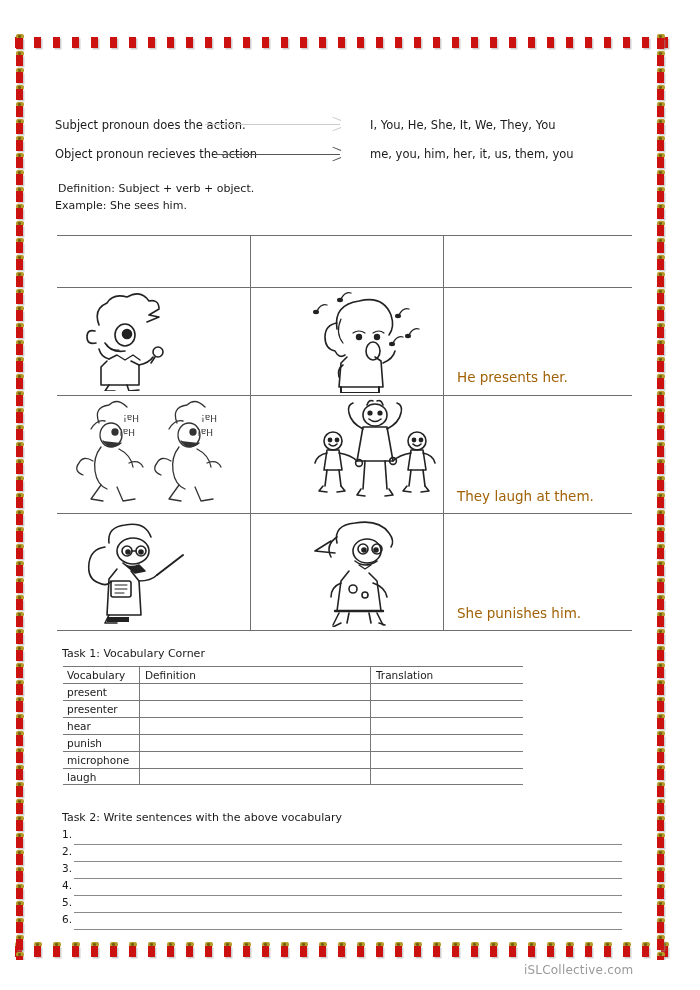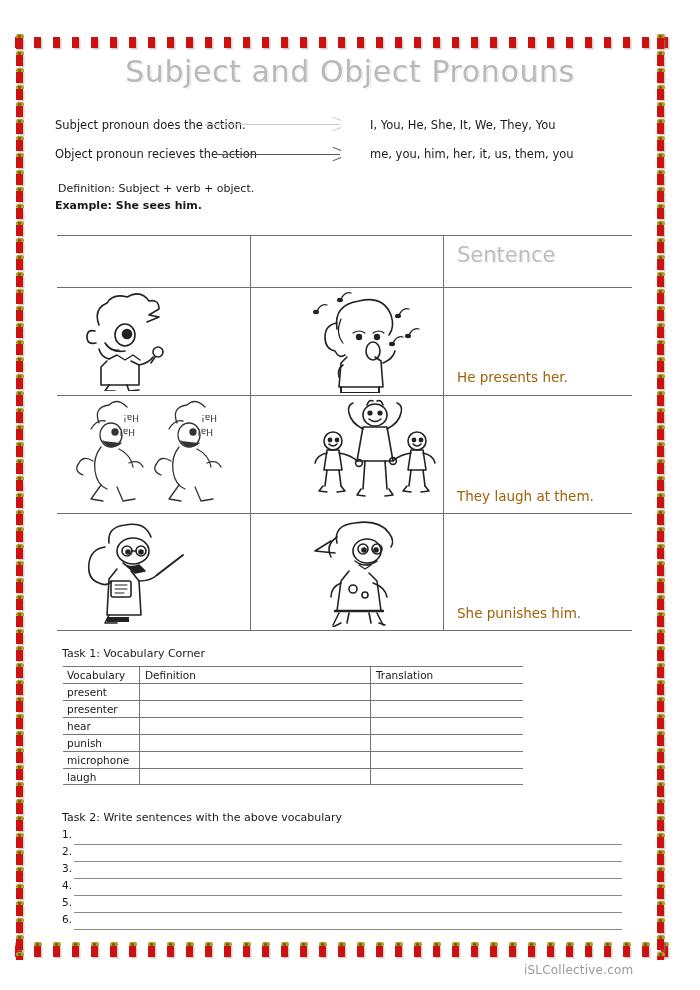"Subject and Object Pronouns" div.title { html: <div>Subject and Object Pronouns</div> -> none }
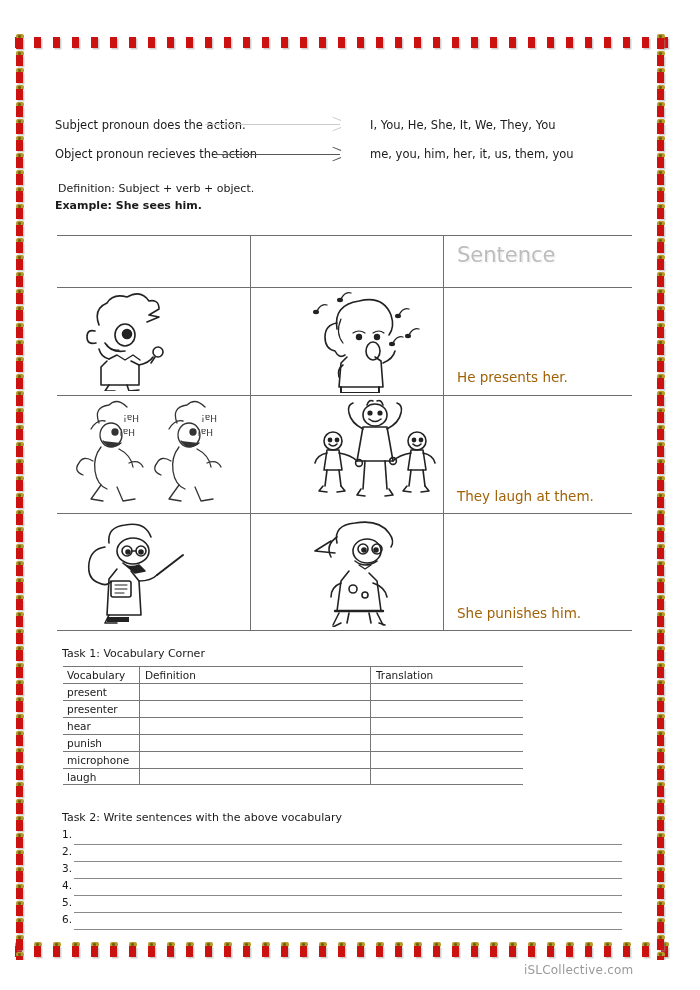"Example: She sees him." .example { font-weight: bold -> none }
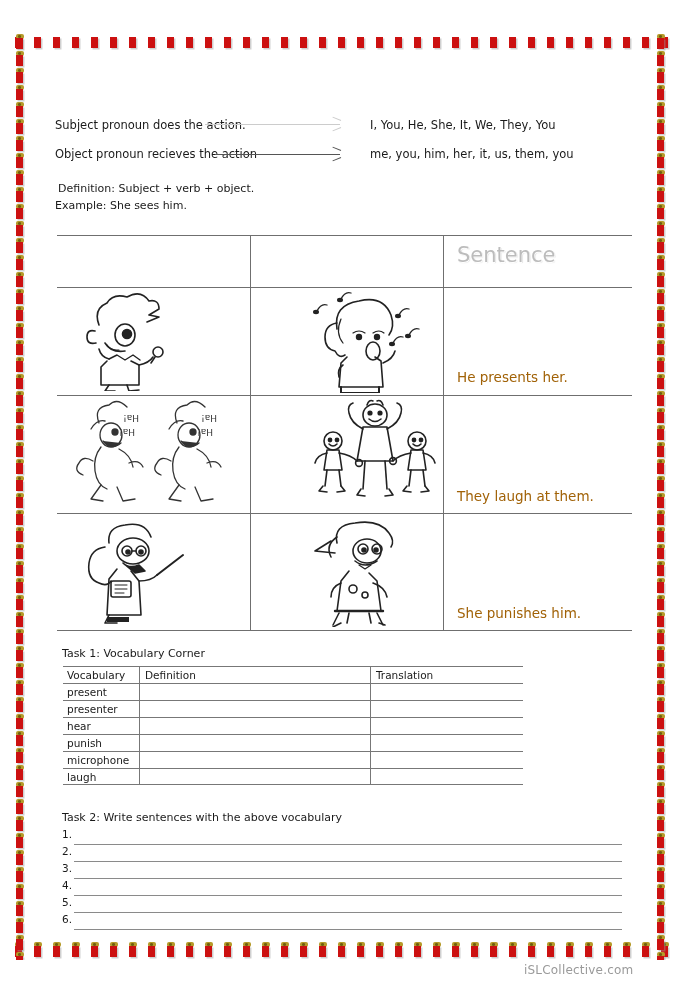"Sentence" div.hdr { html: <div>Sentence</div> -> none }
